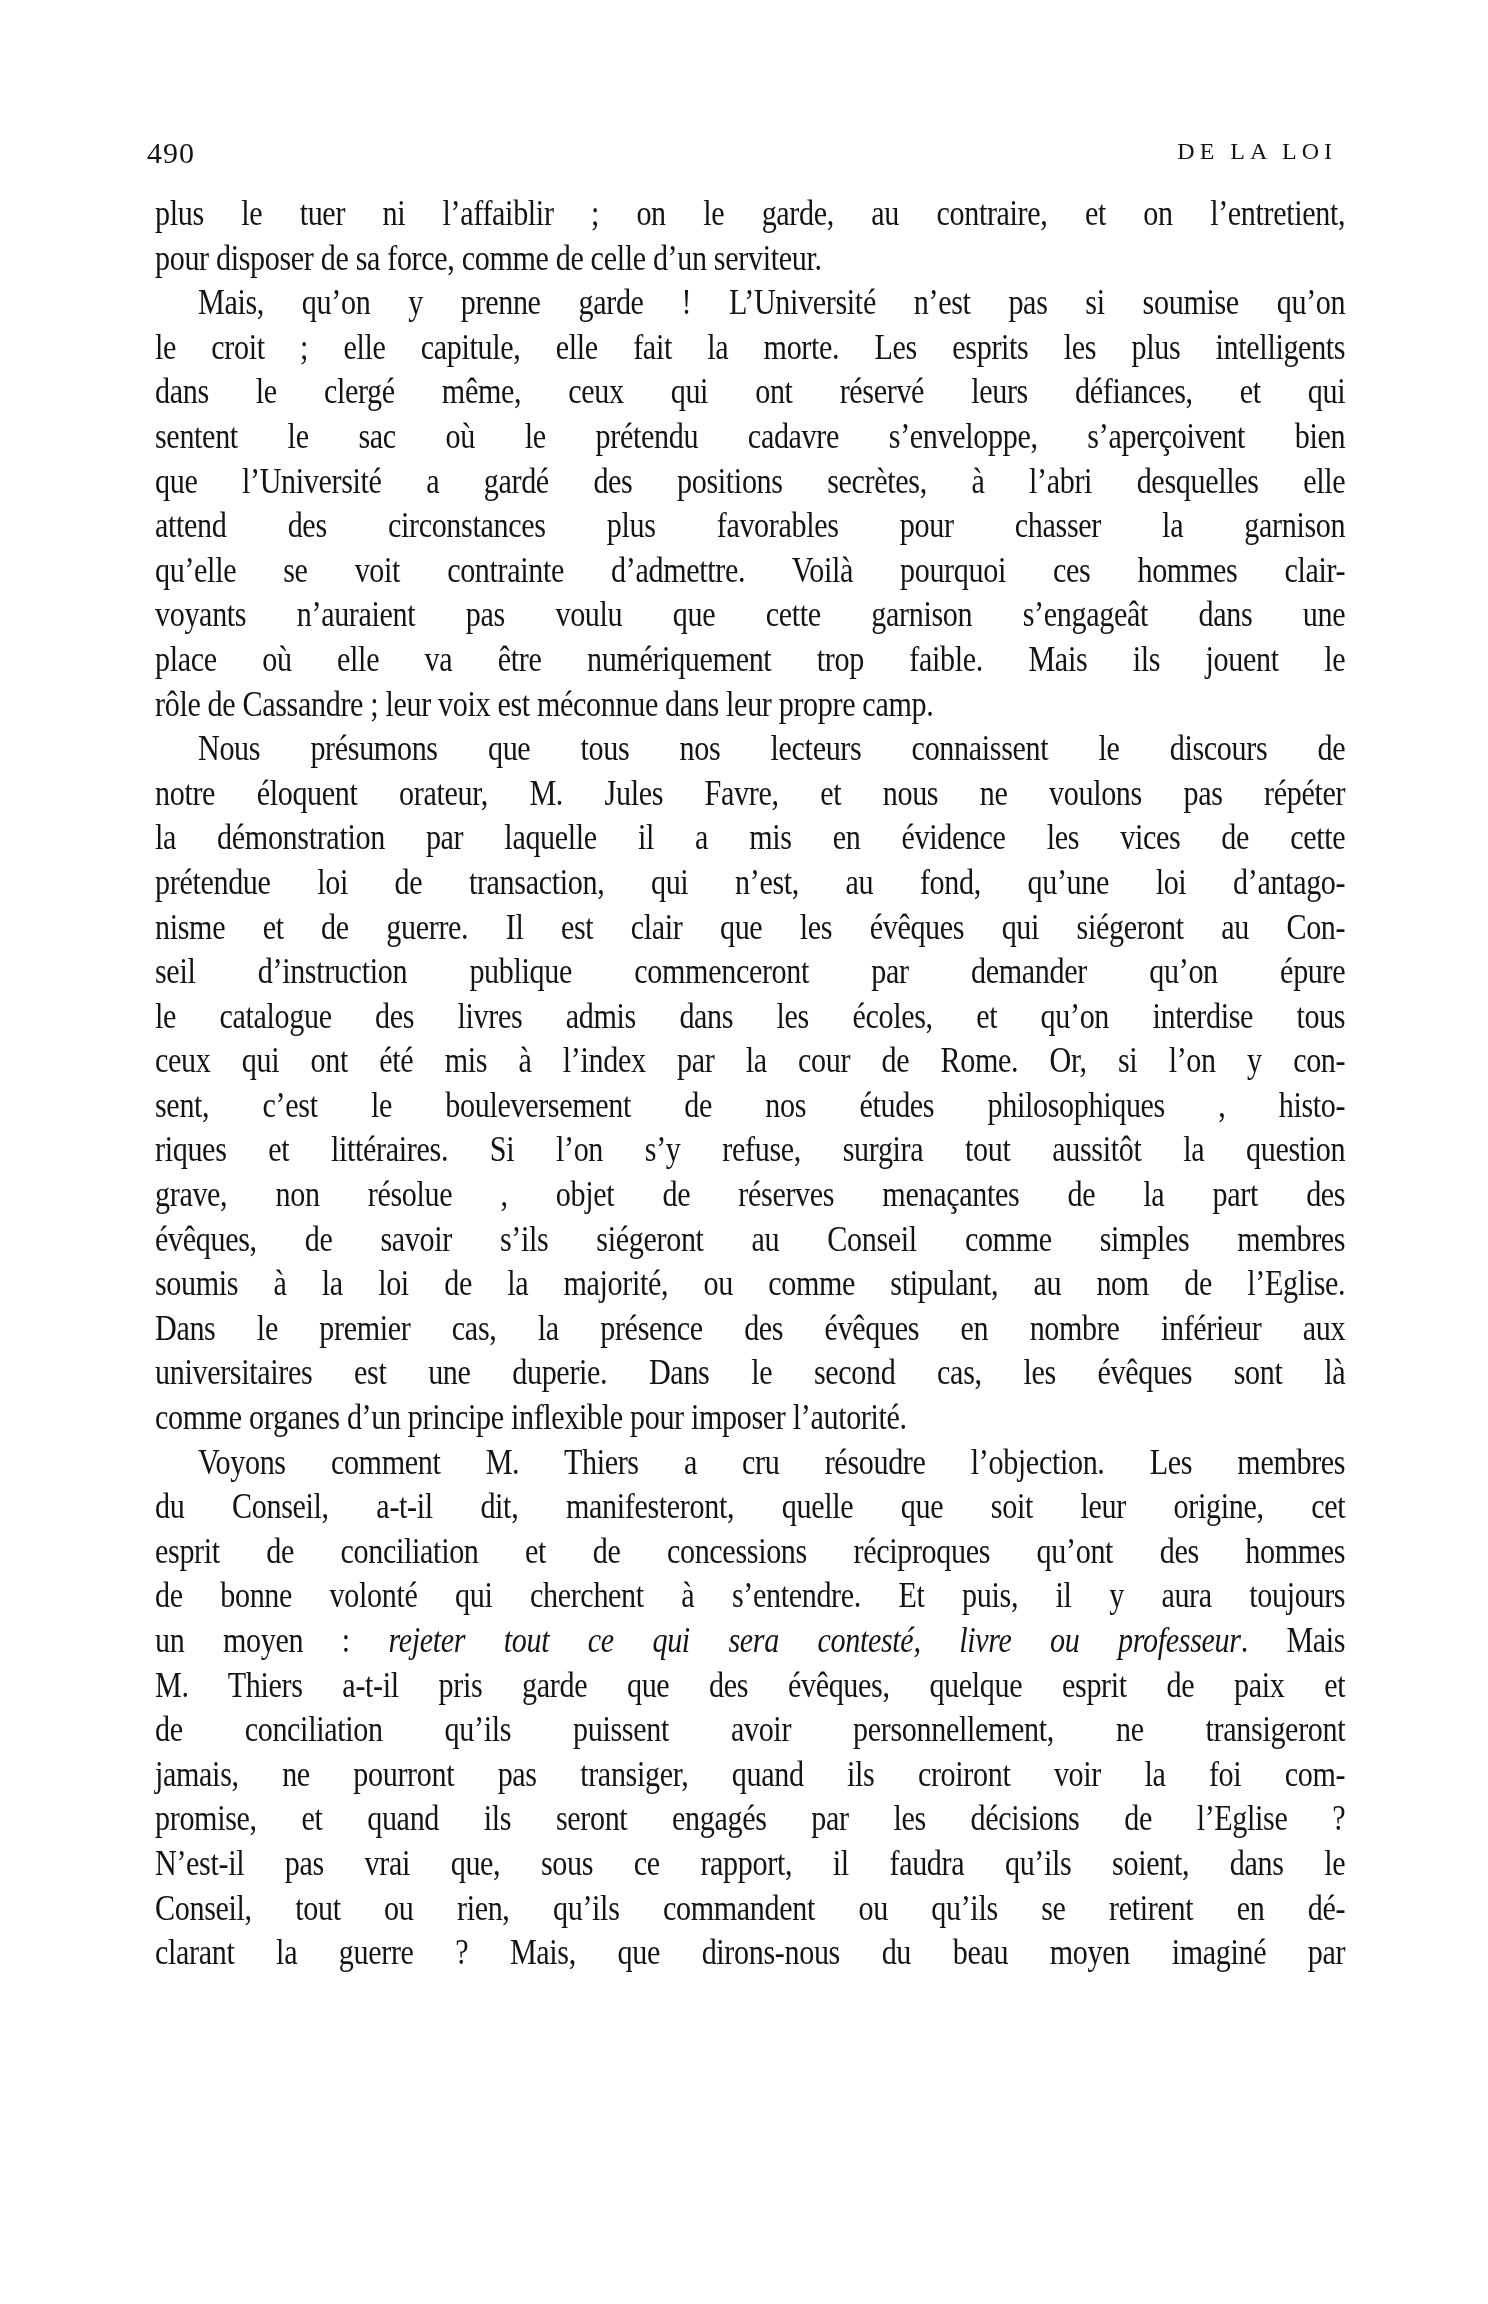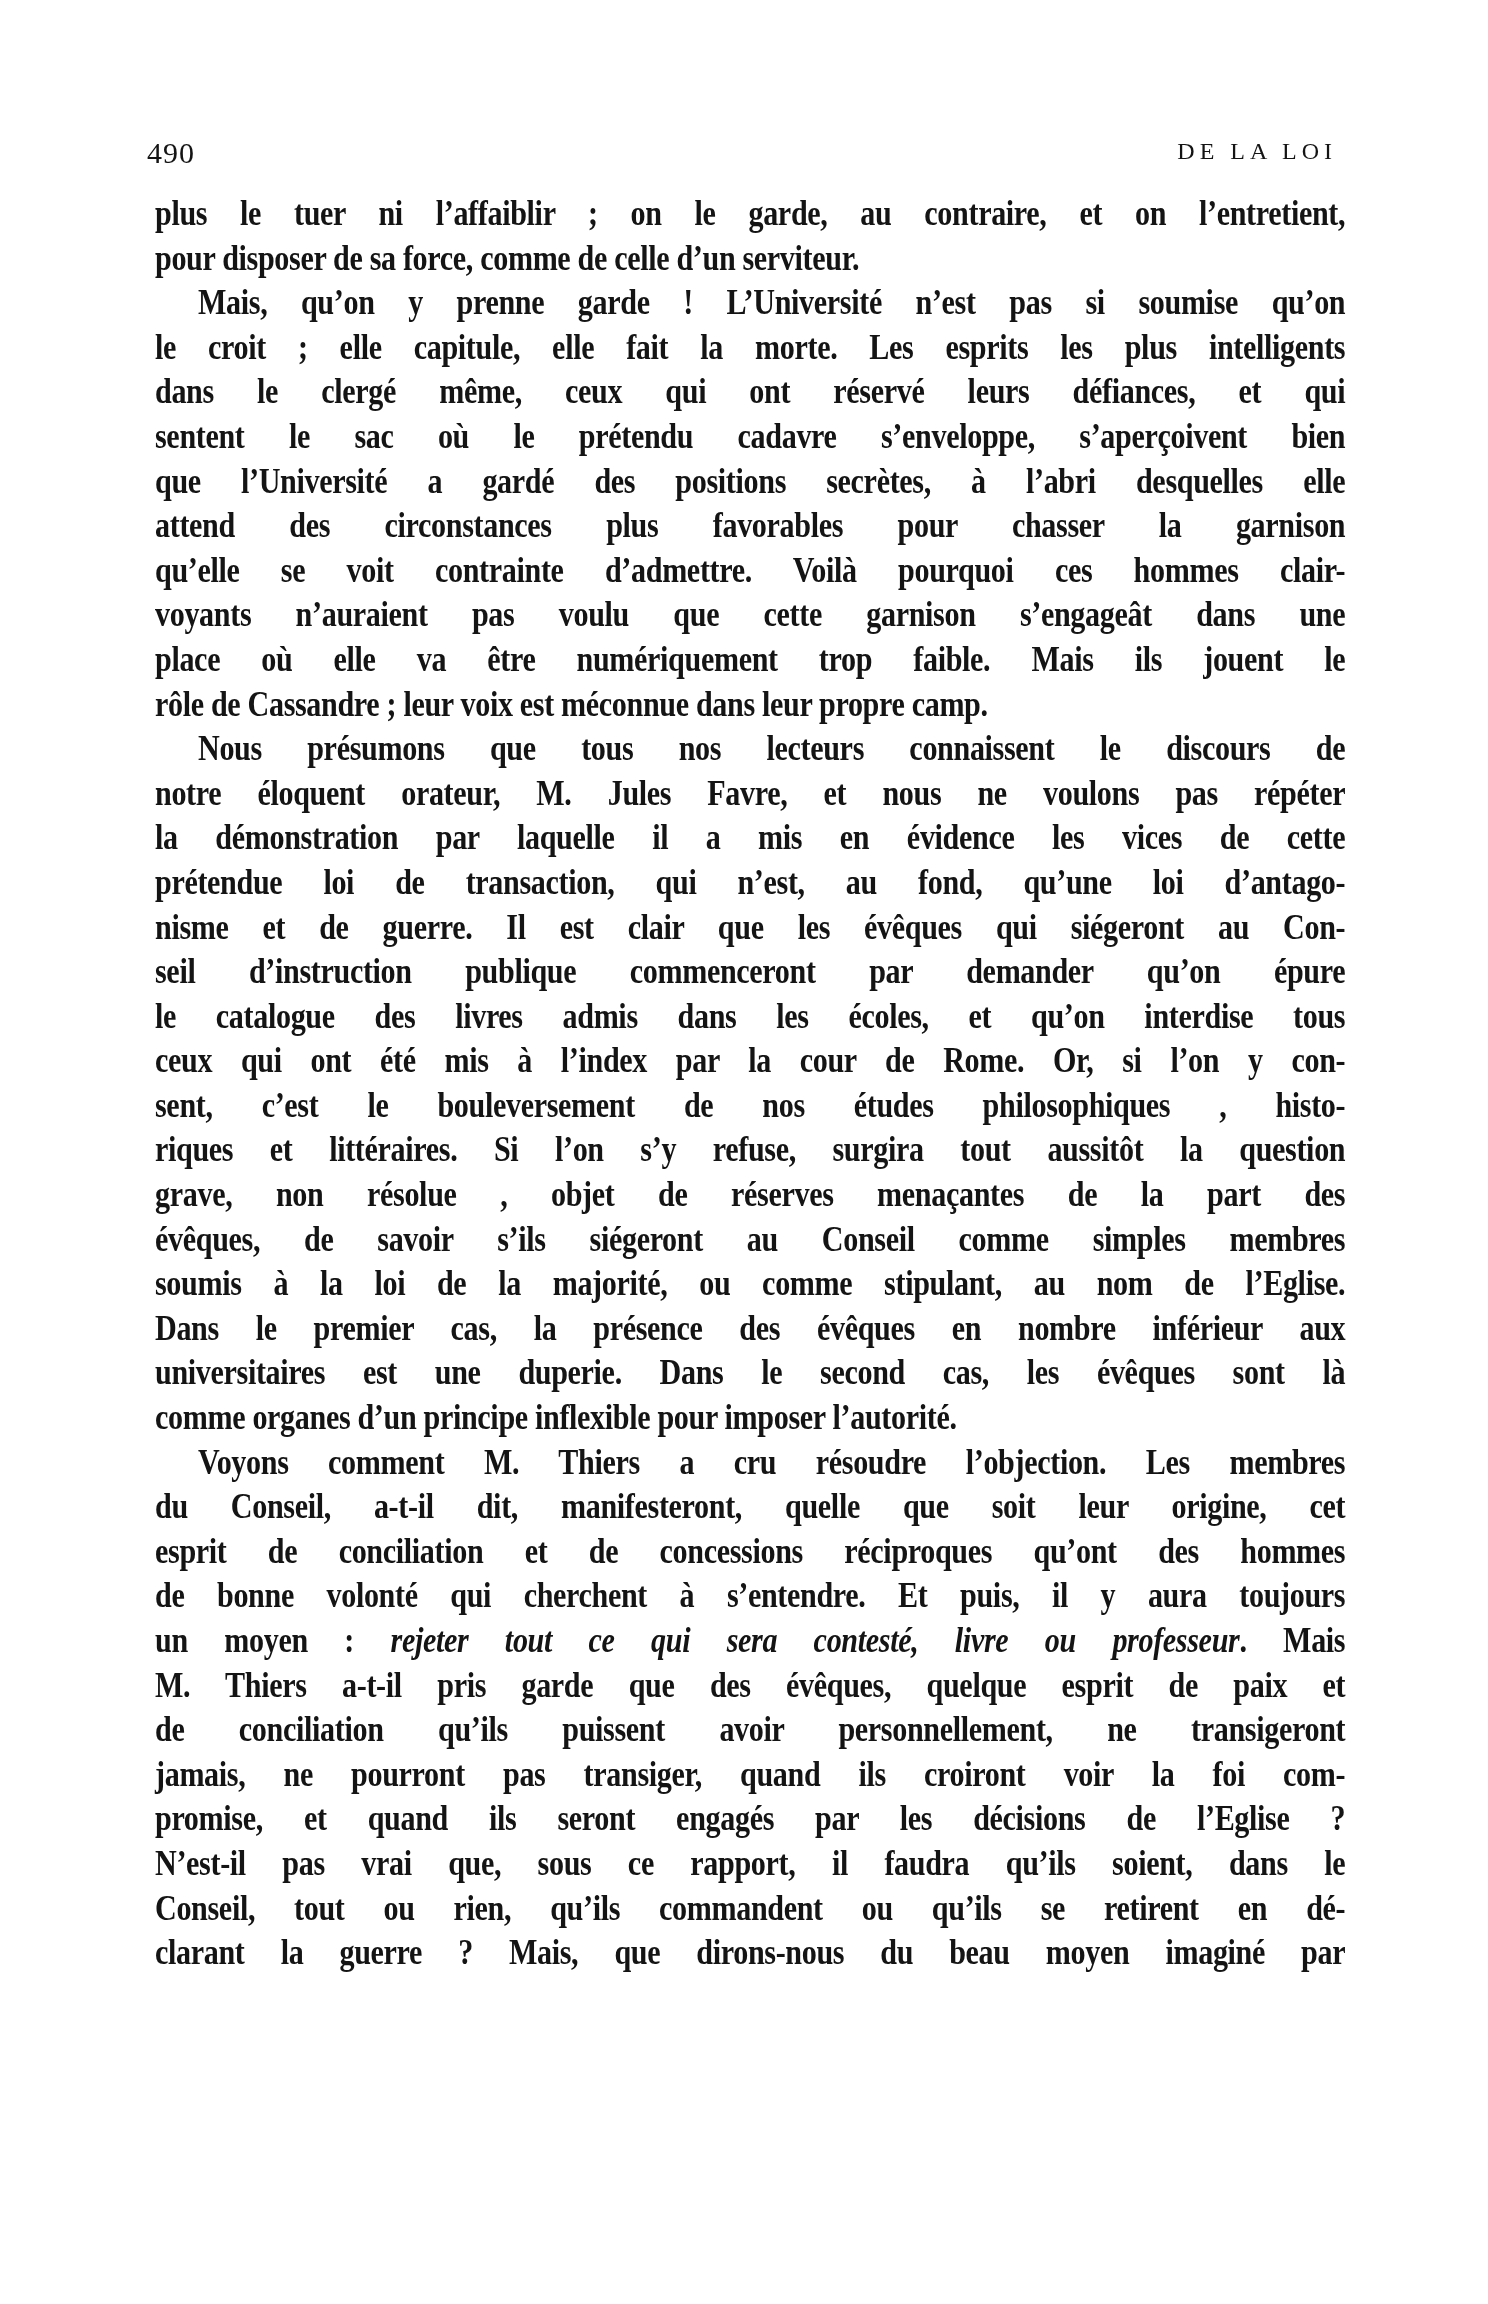"plus le tuer ni l’affaiblir" .text-block { font-weight: bold -> none }
